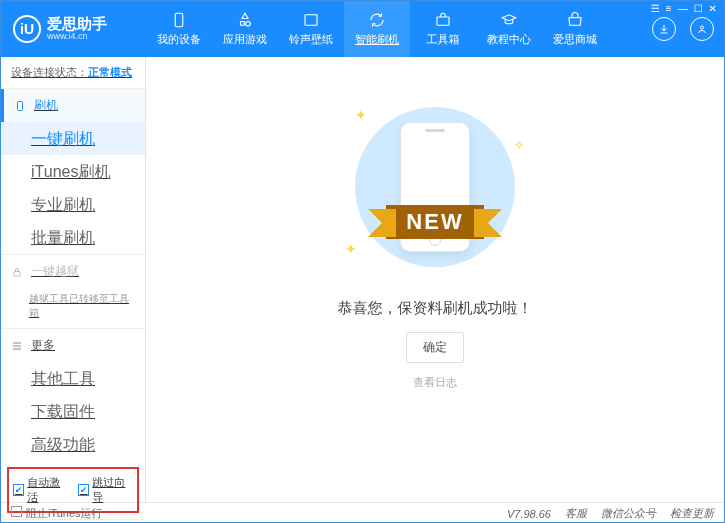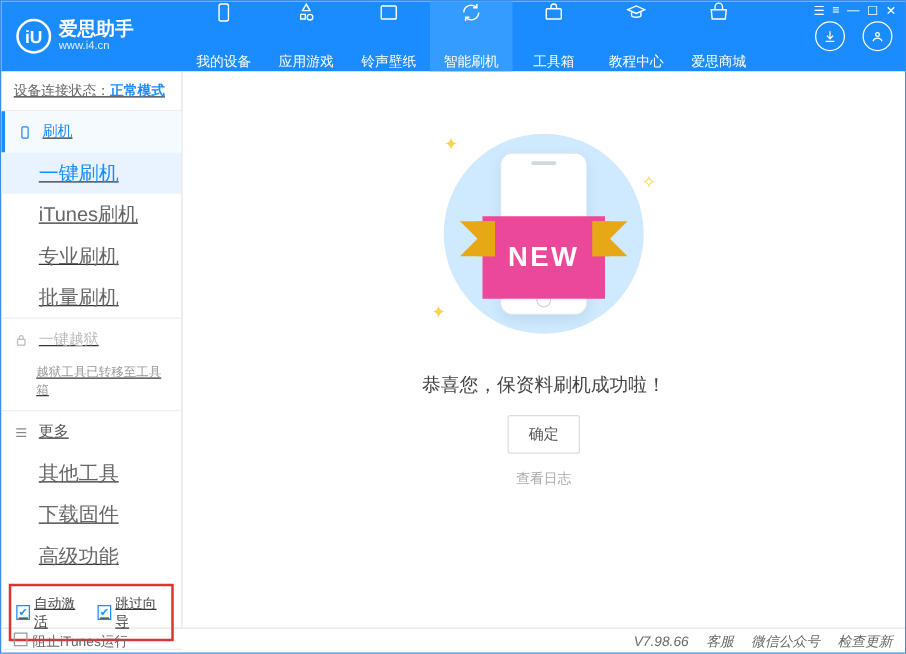"我的设备" .tab { justify-content: space-between -> center }
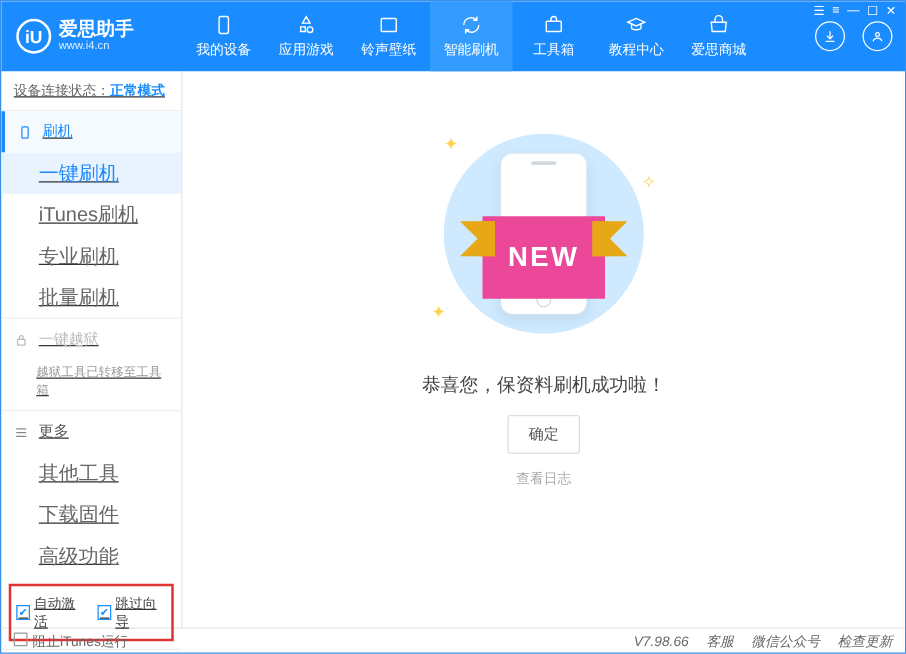"智能刷机" .tab.active { text-decoration: none -> underline }
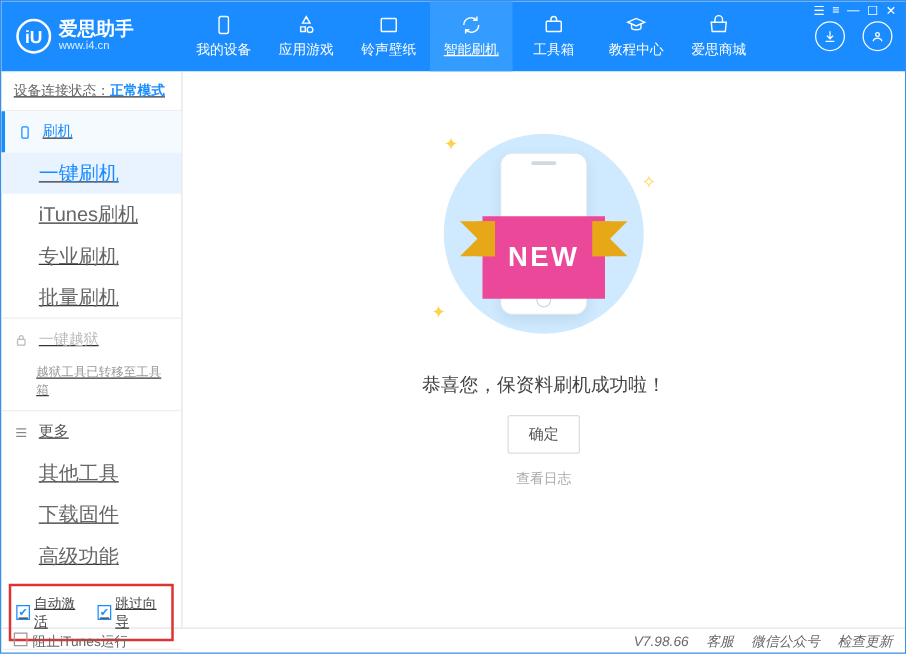"NEW" .ribbon-body { background: #ec4899 -> #a16207; padding: 20px 20px -> 4px 20px }
